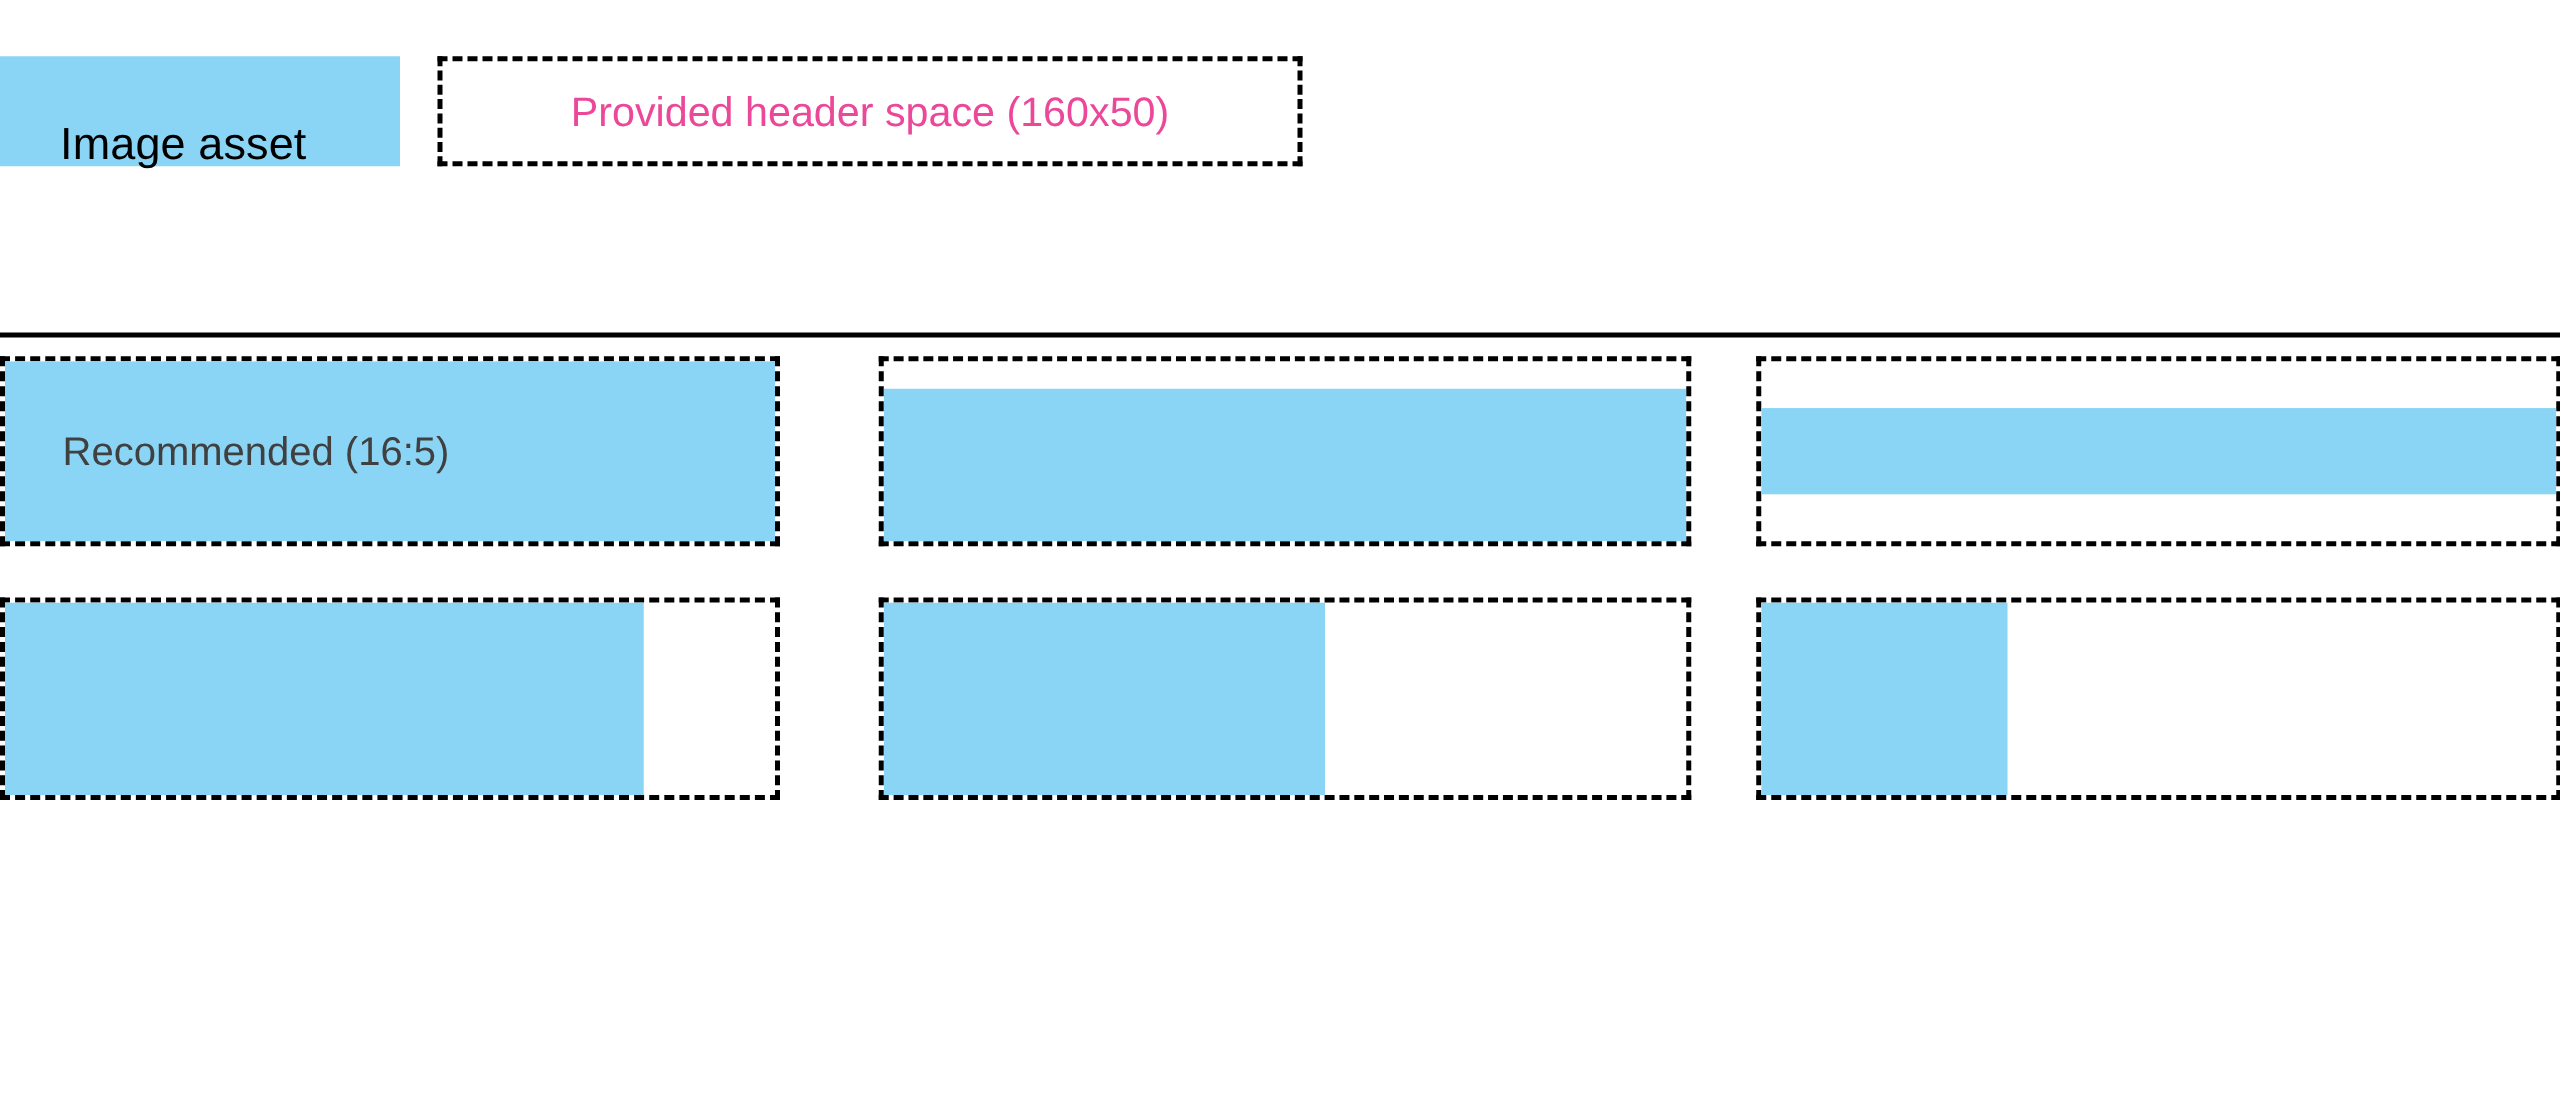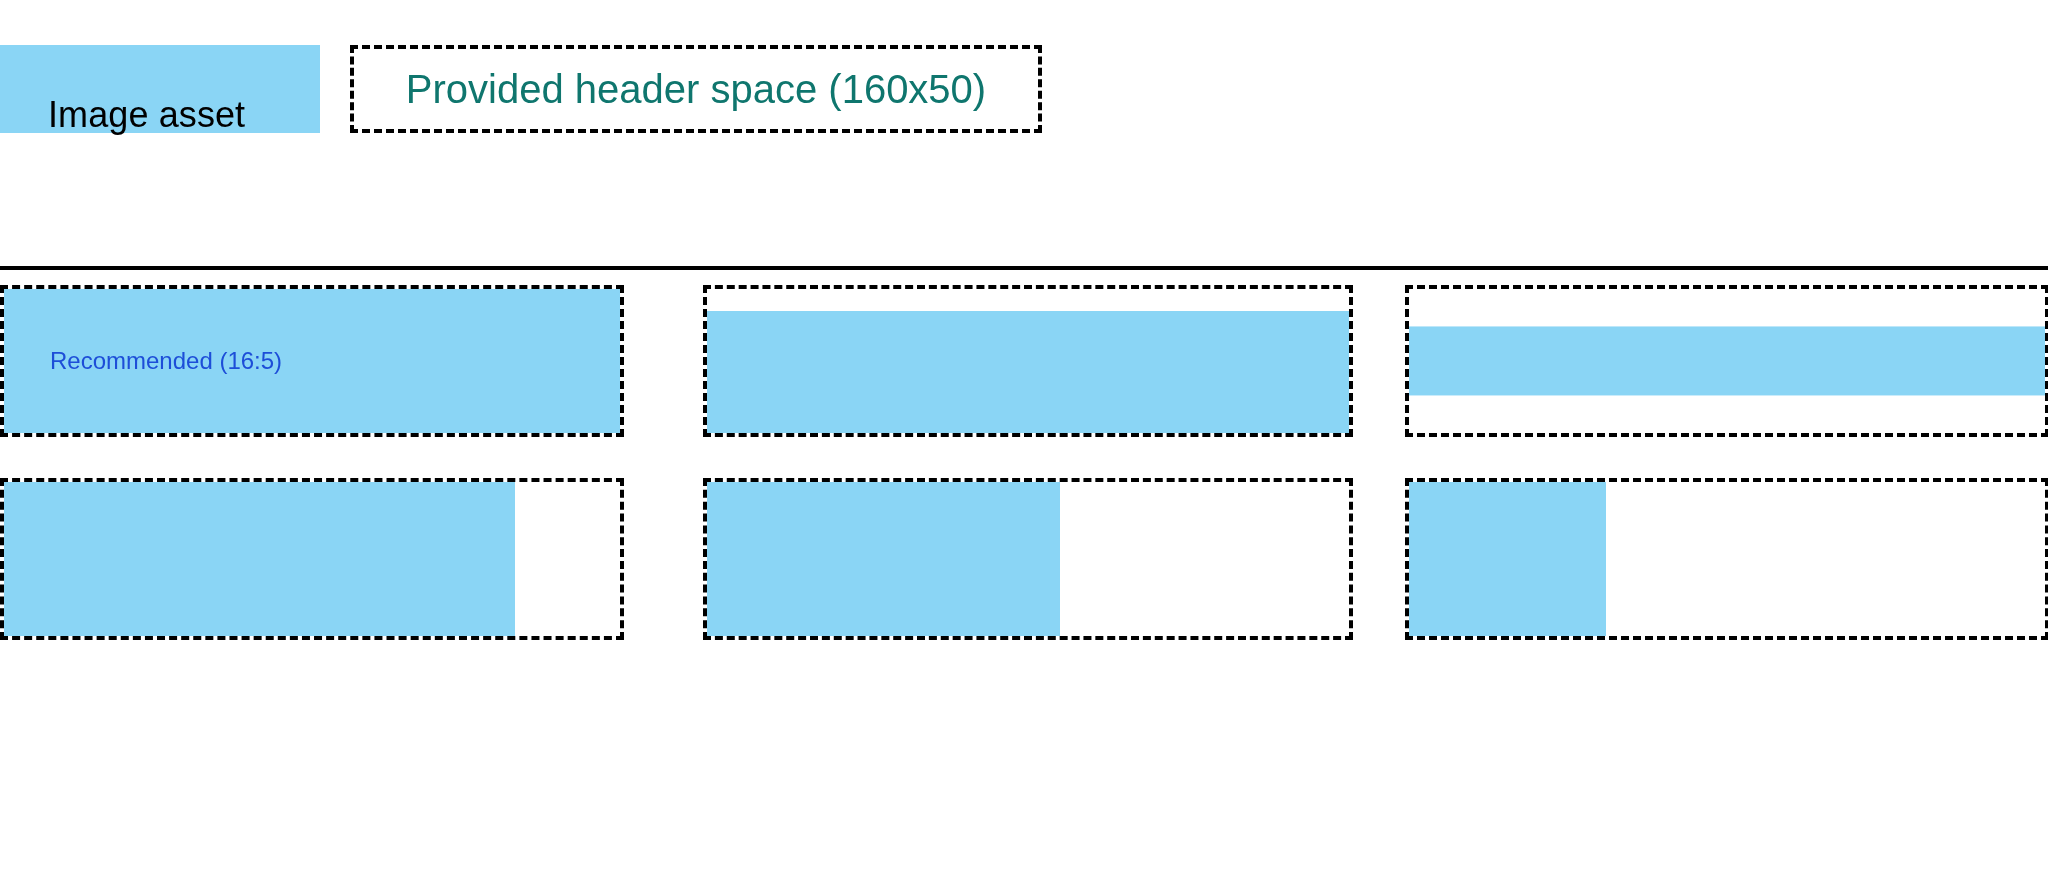"Provided header space (160x50)" .legend-outline .legend-text { color: #0f766e -> #ec4899; font-size: 40px -> 33px }
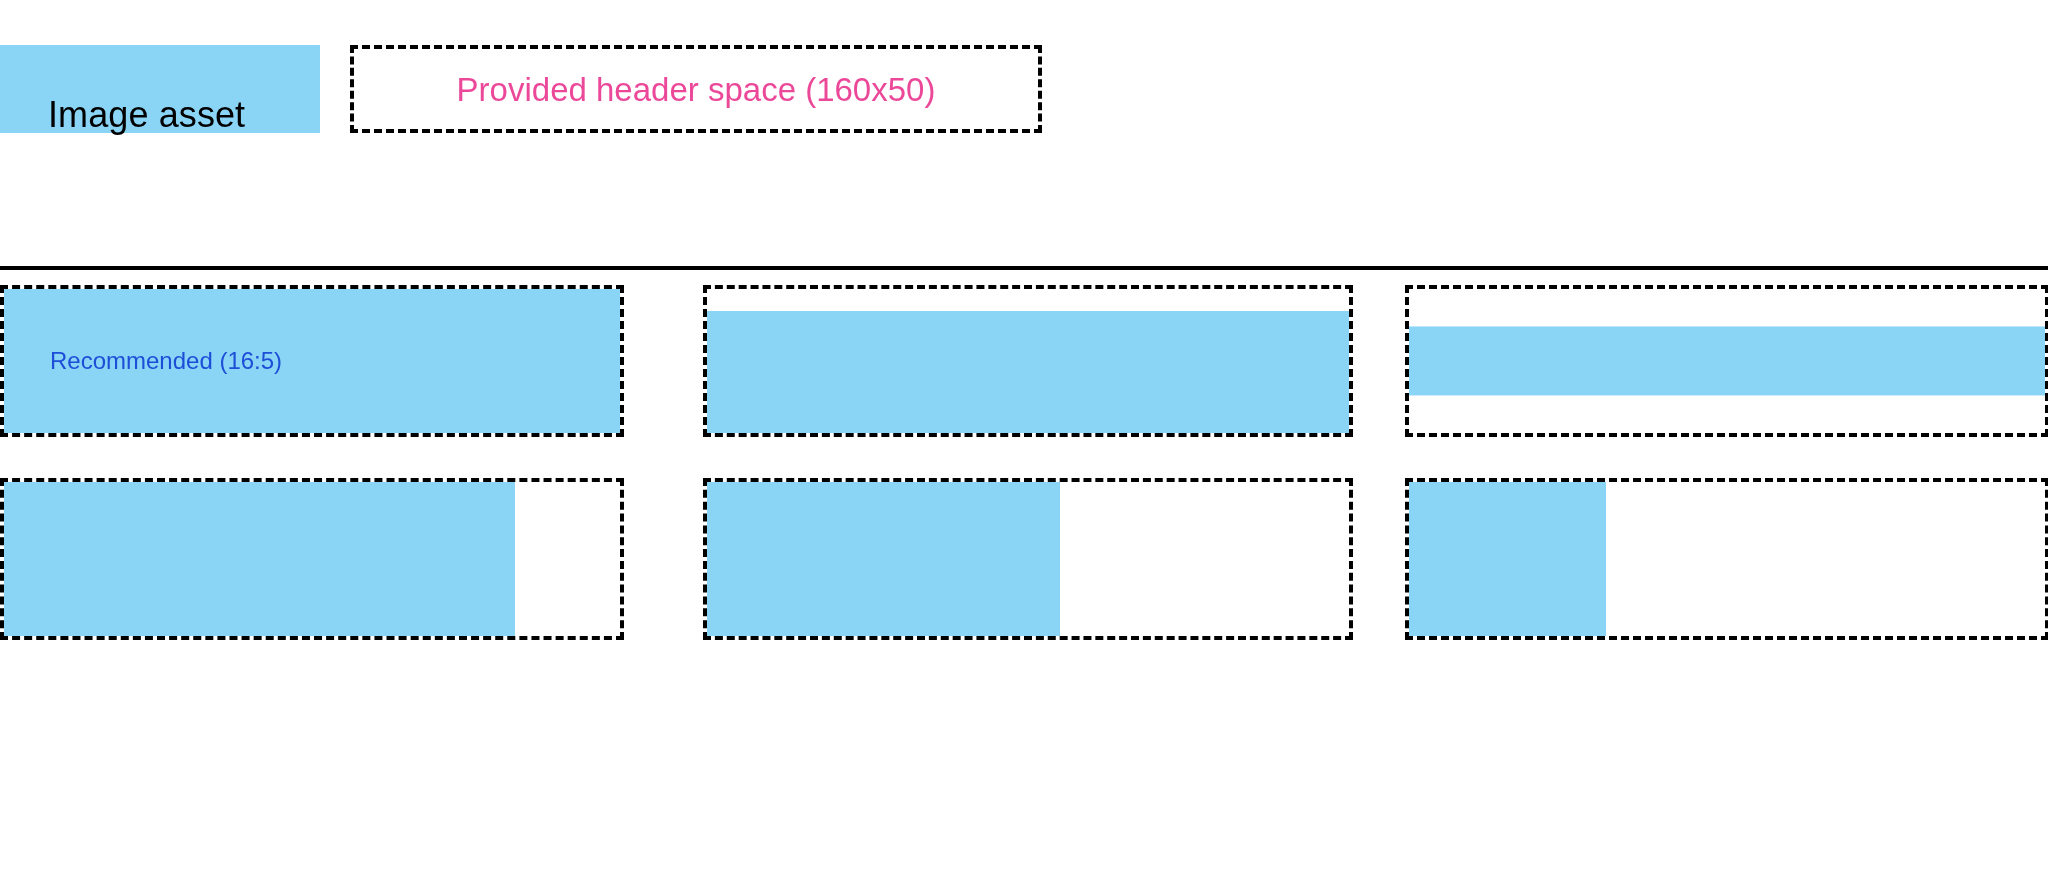"Recommended (16:5)" .fill-label { color: #1d4ed8 -> #404040; font-size: 24px -> 32px }
